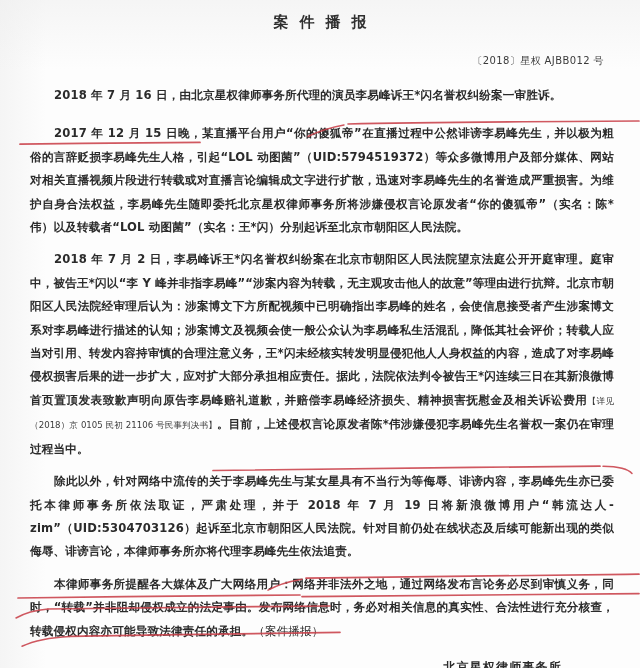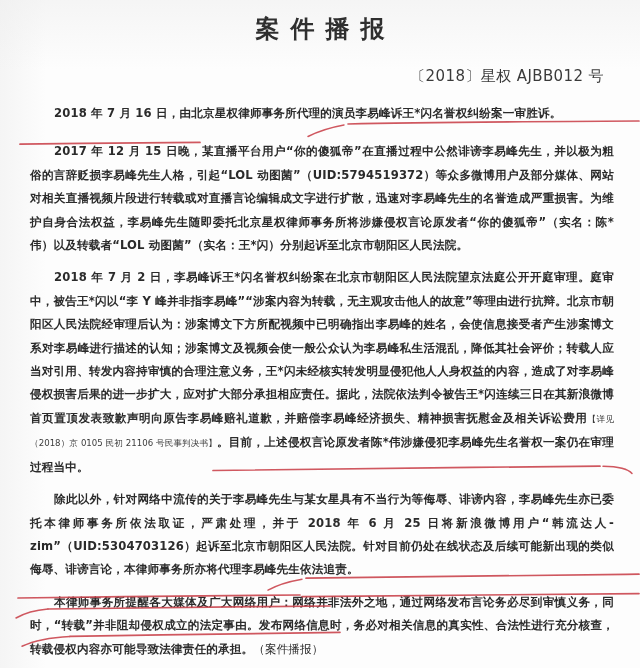"案件播报" #doc-title { font-size: 24px -> 15px }
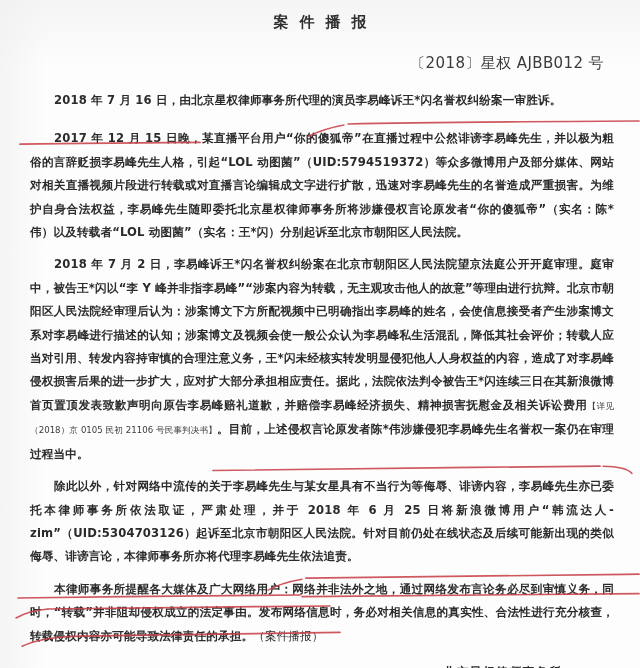"〔2018〕星权 AJBB012 号" #doc-number { font-size: 15px -> 10px }
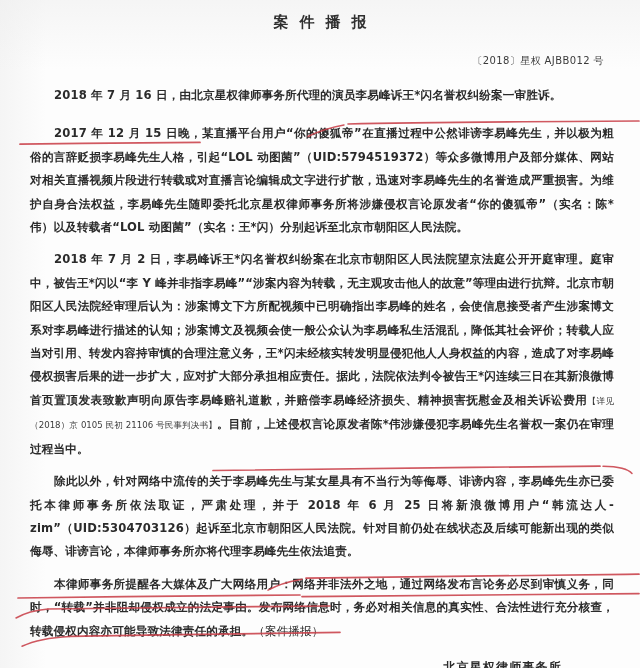"除此以外，针对网络中流传的关于李易峰先生与某女星具有不当行为等侮辱、诽谤内容，李" p.para { text: 6 月 25 -> 7 月 19 }
